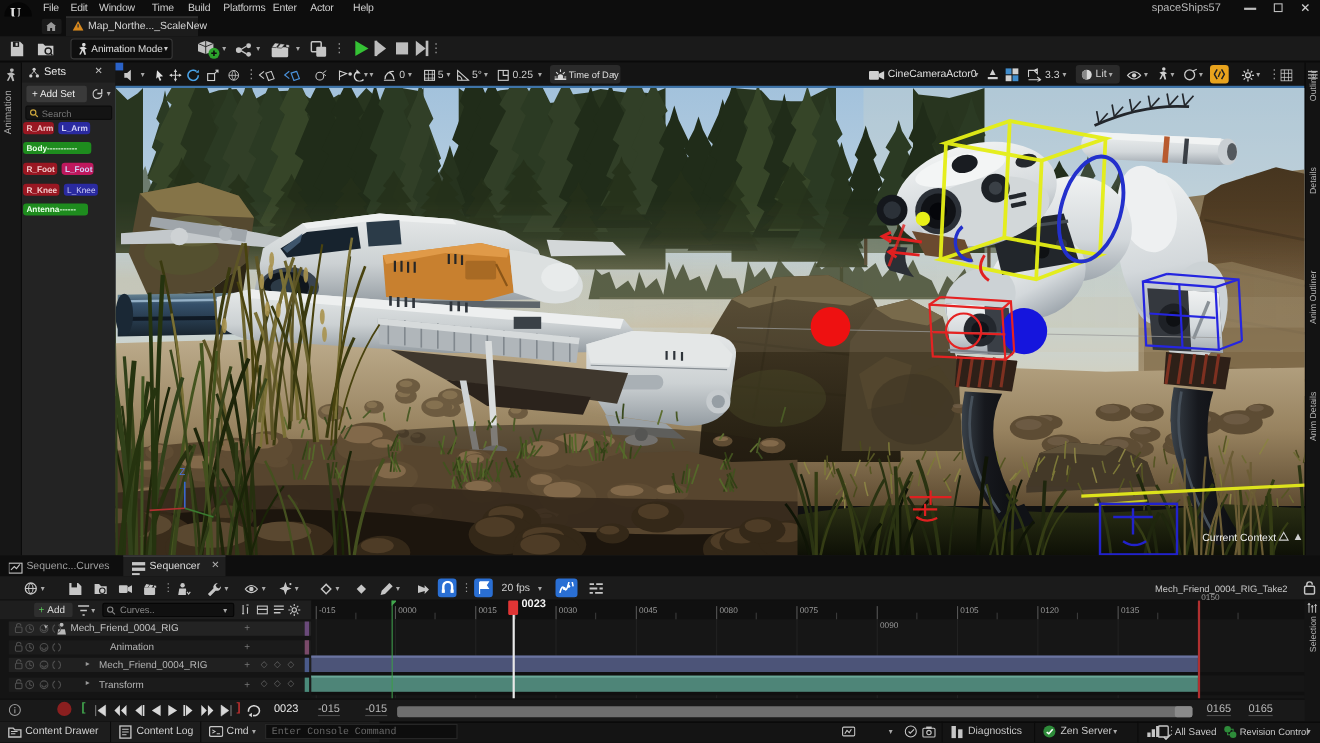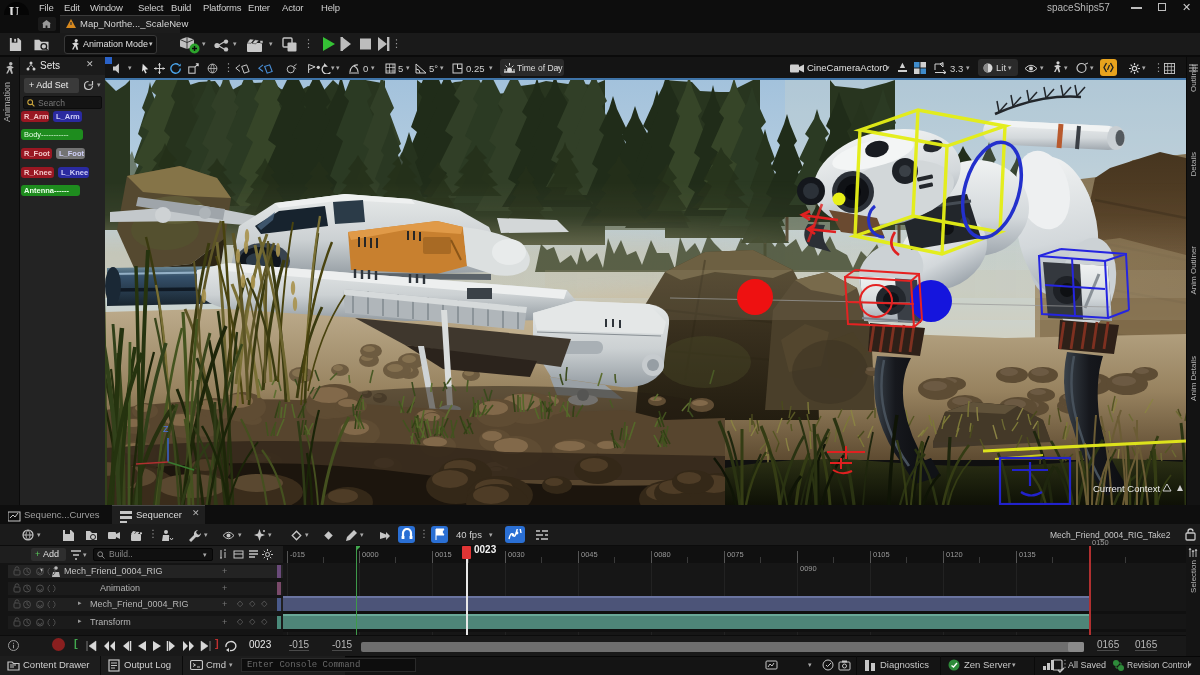"Select" div.a { text: Select -> Time }
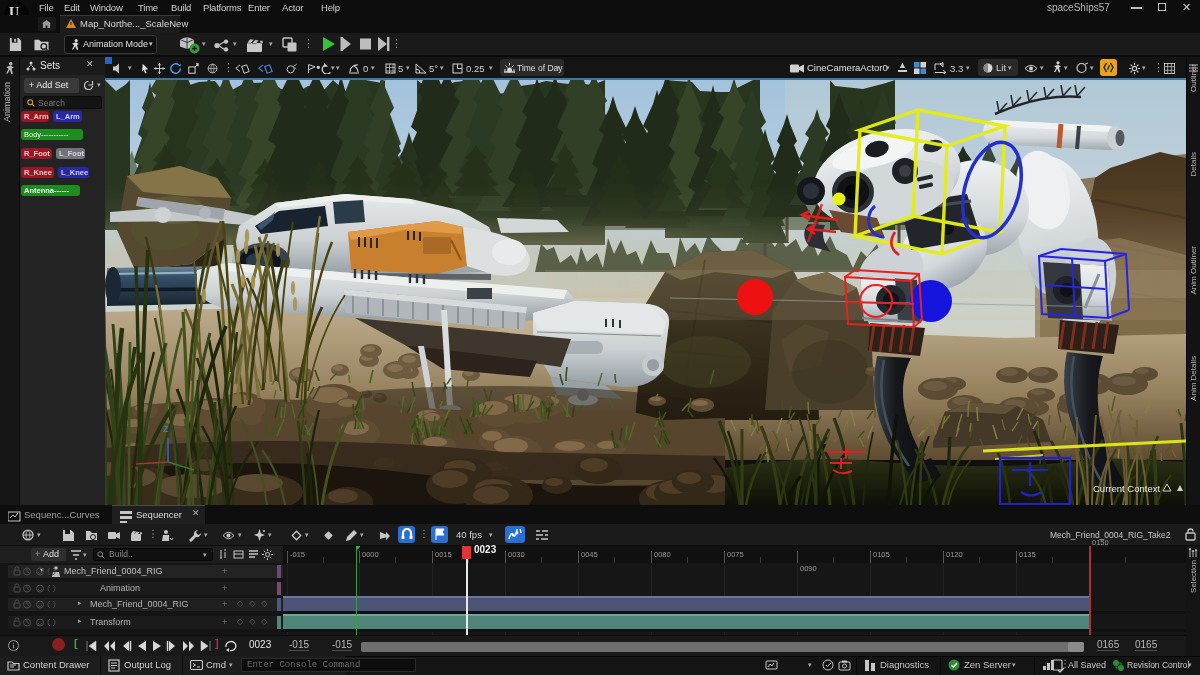"Body-----------" span { font-weight: normal -> bold }
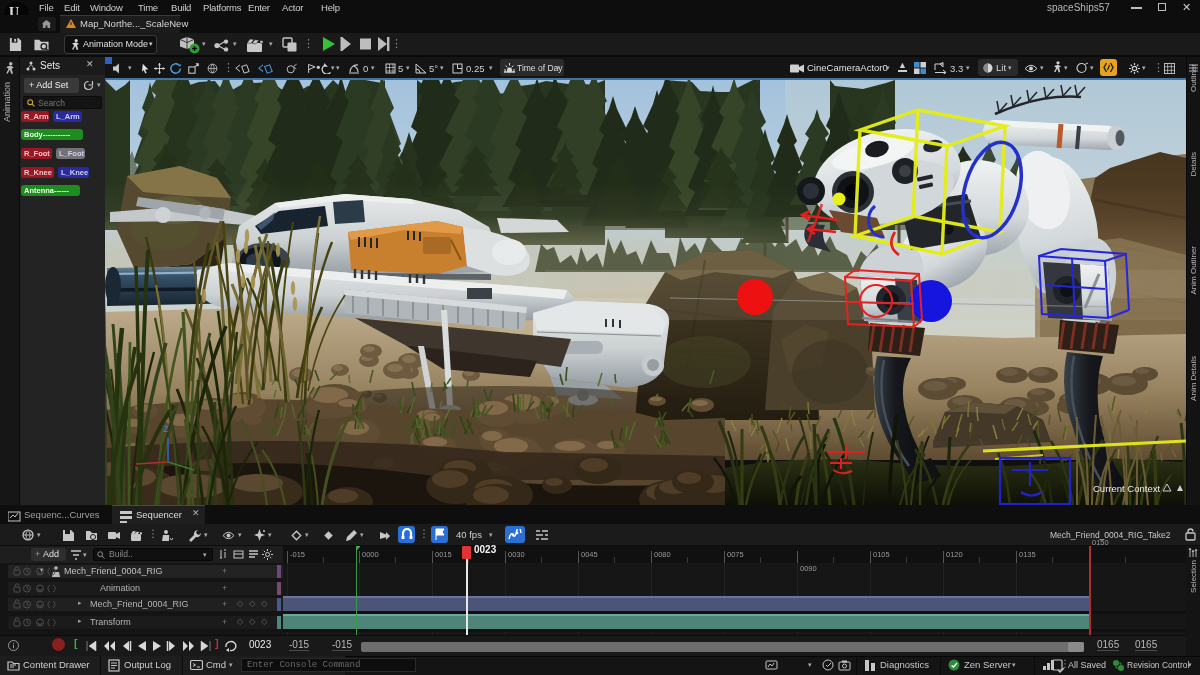"L_Foot" div.a { background: #737373 -> #be185d }
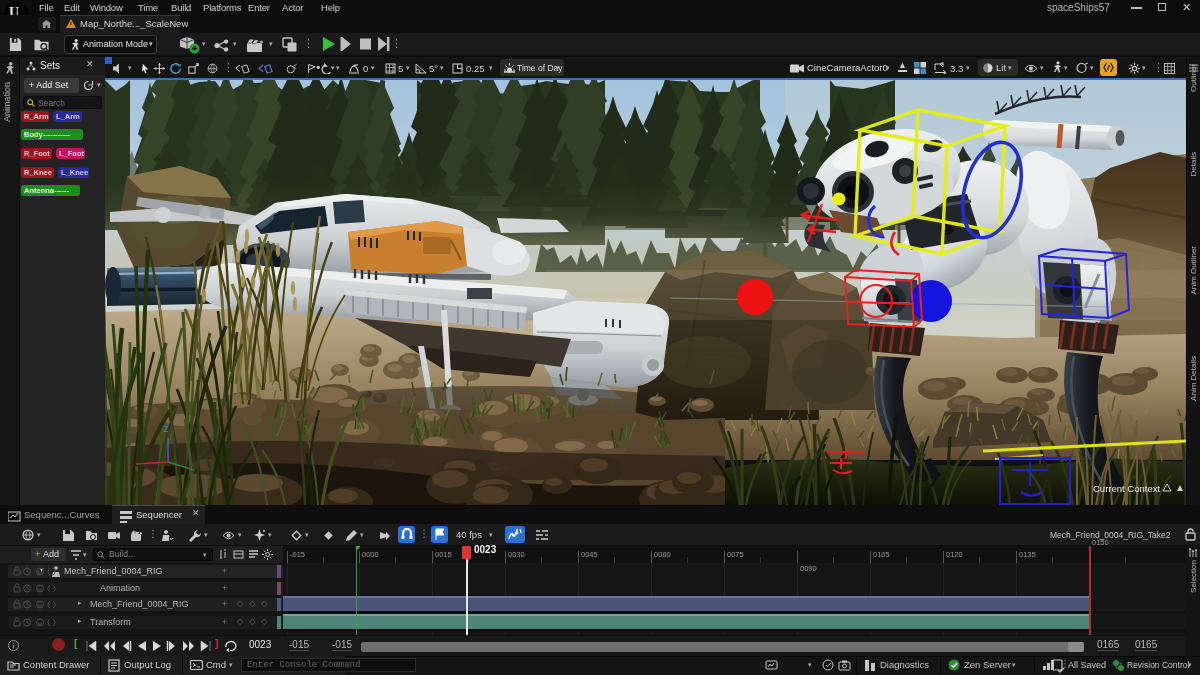"L_Knee" span { font-weight: bold -> normal }
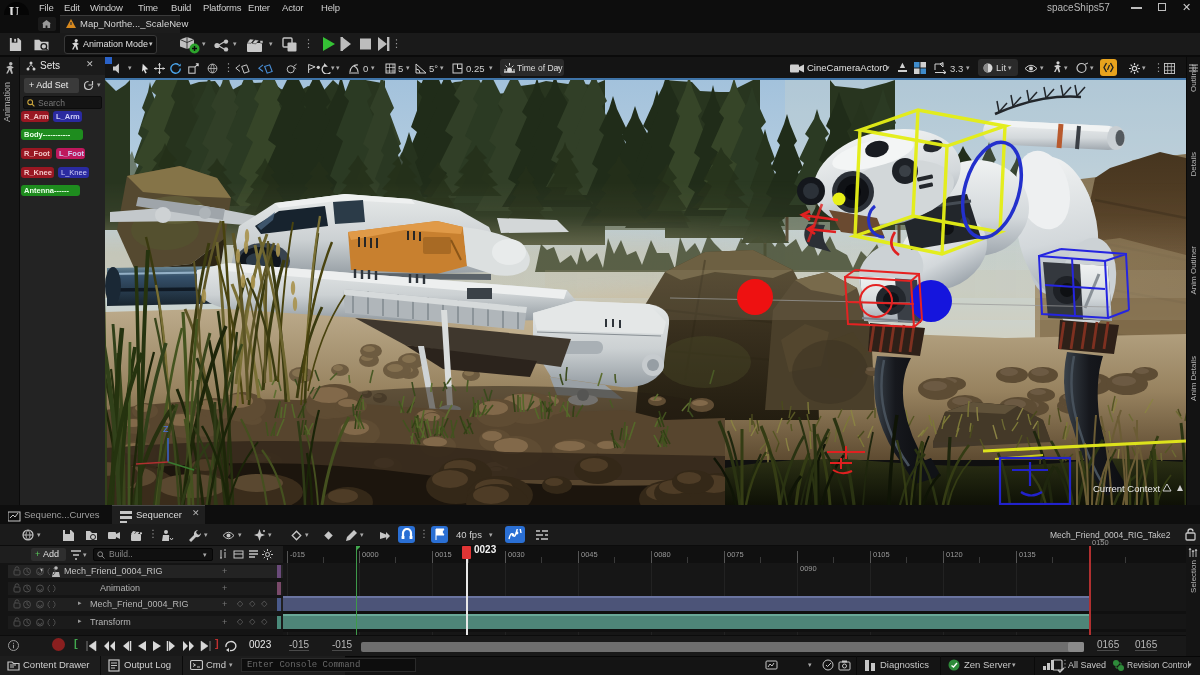"40 fps" div.a { text: 40 -> 20 }
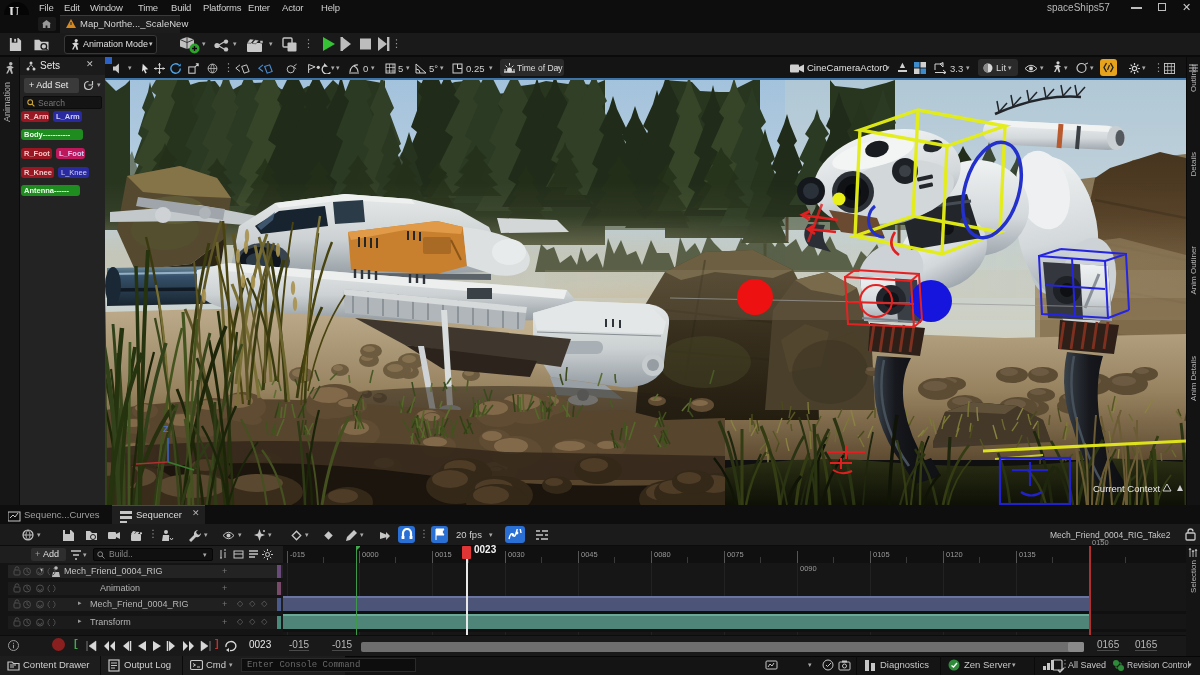"Build.." div.a { text: Build -> Curves }
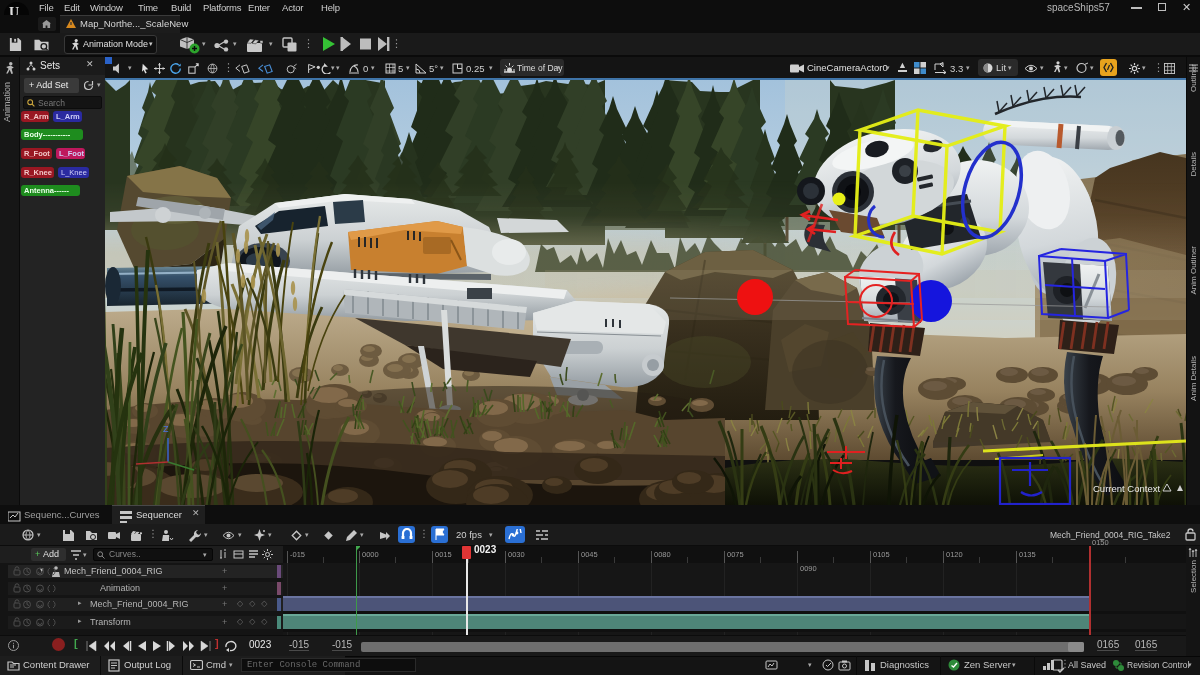"Output Log" div.a { text: Output -> Content }
